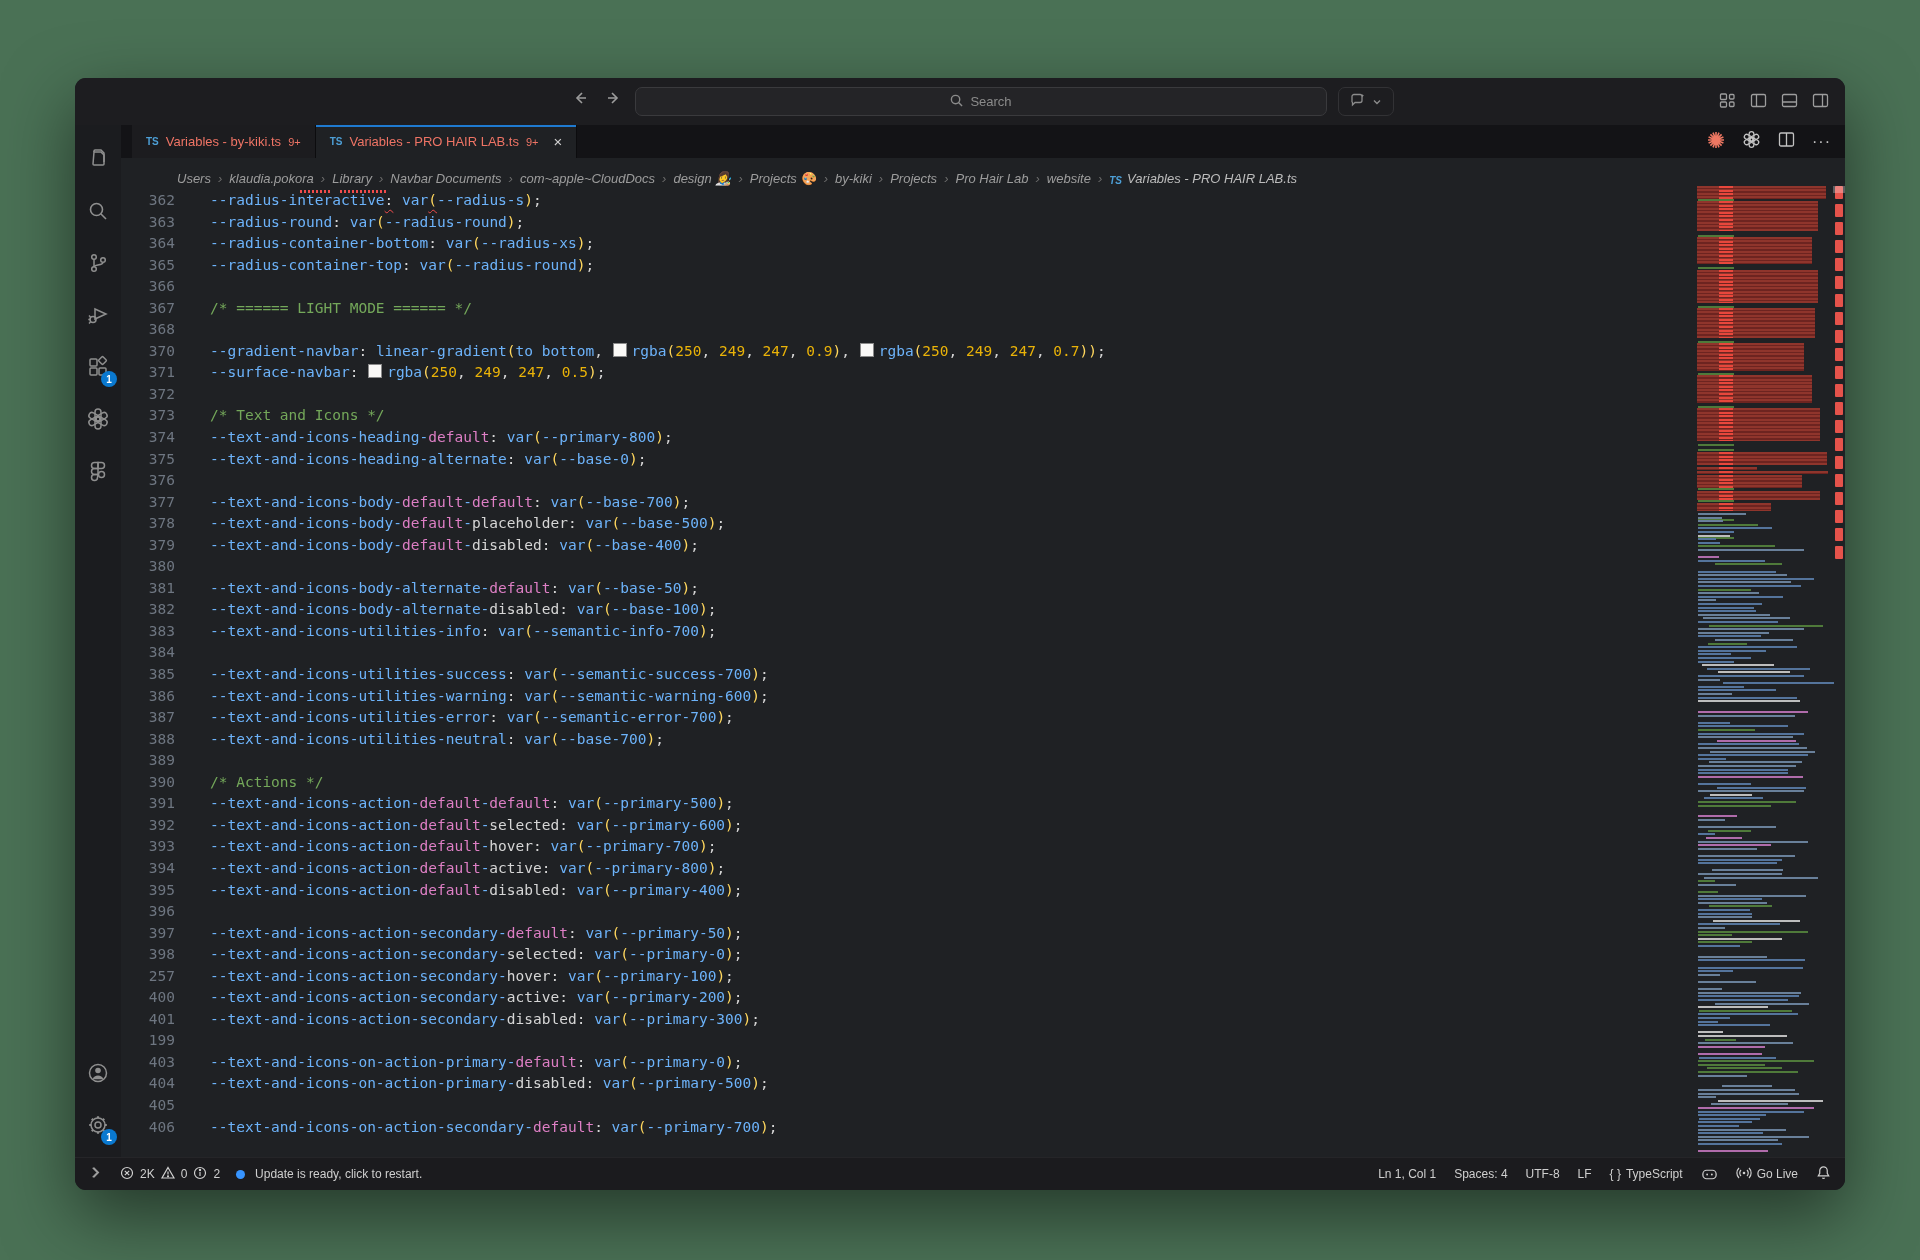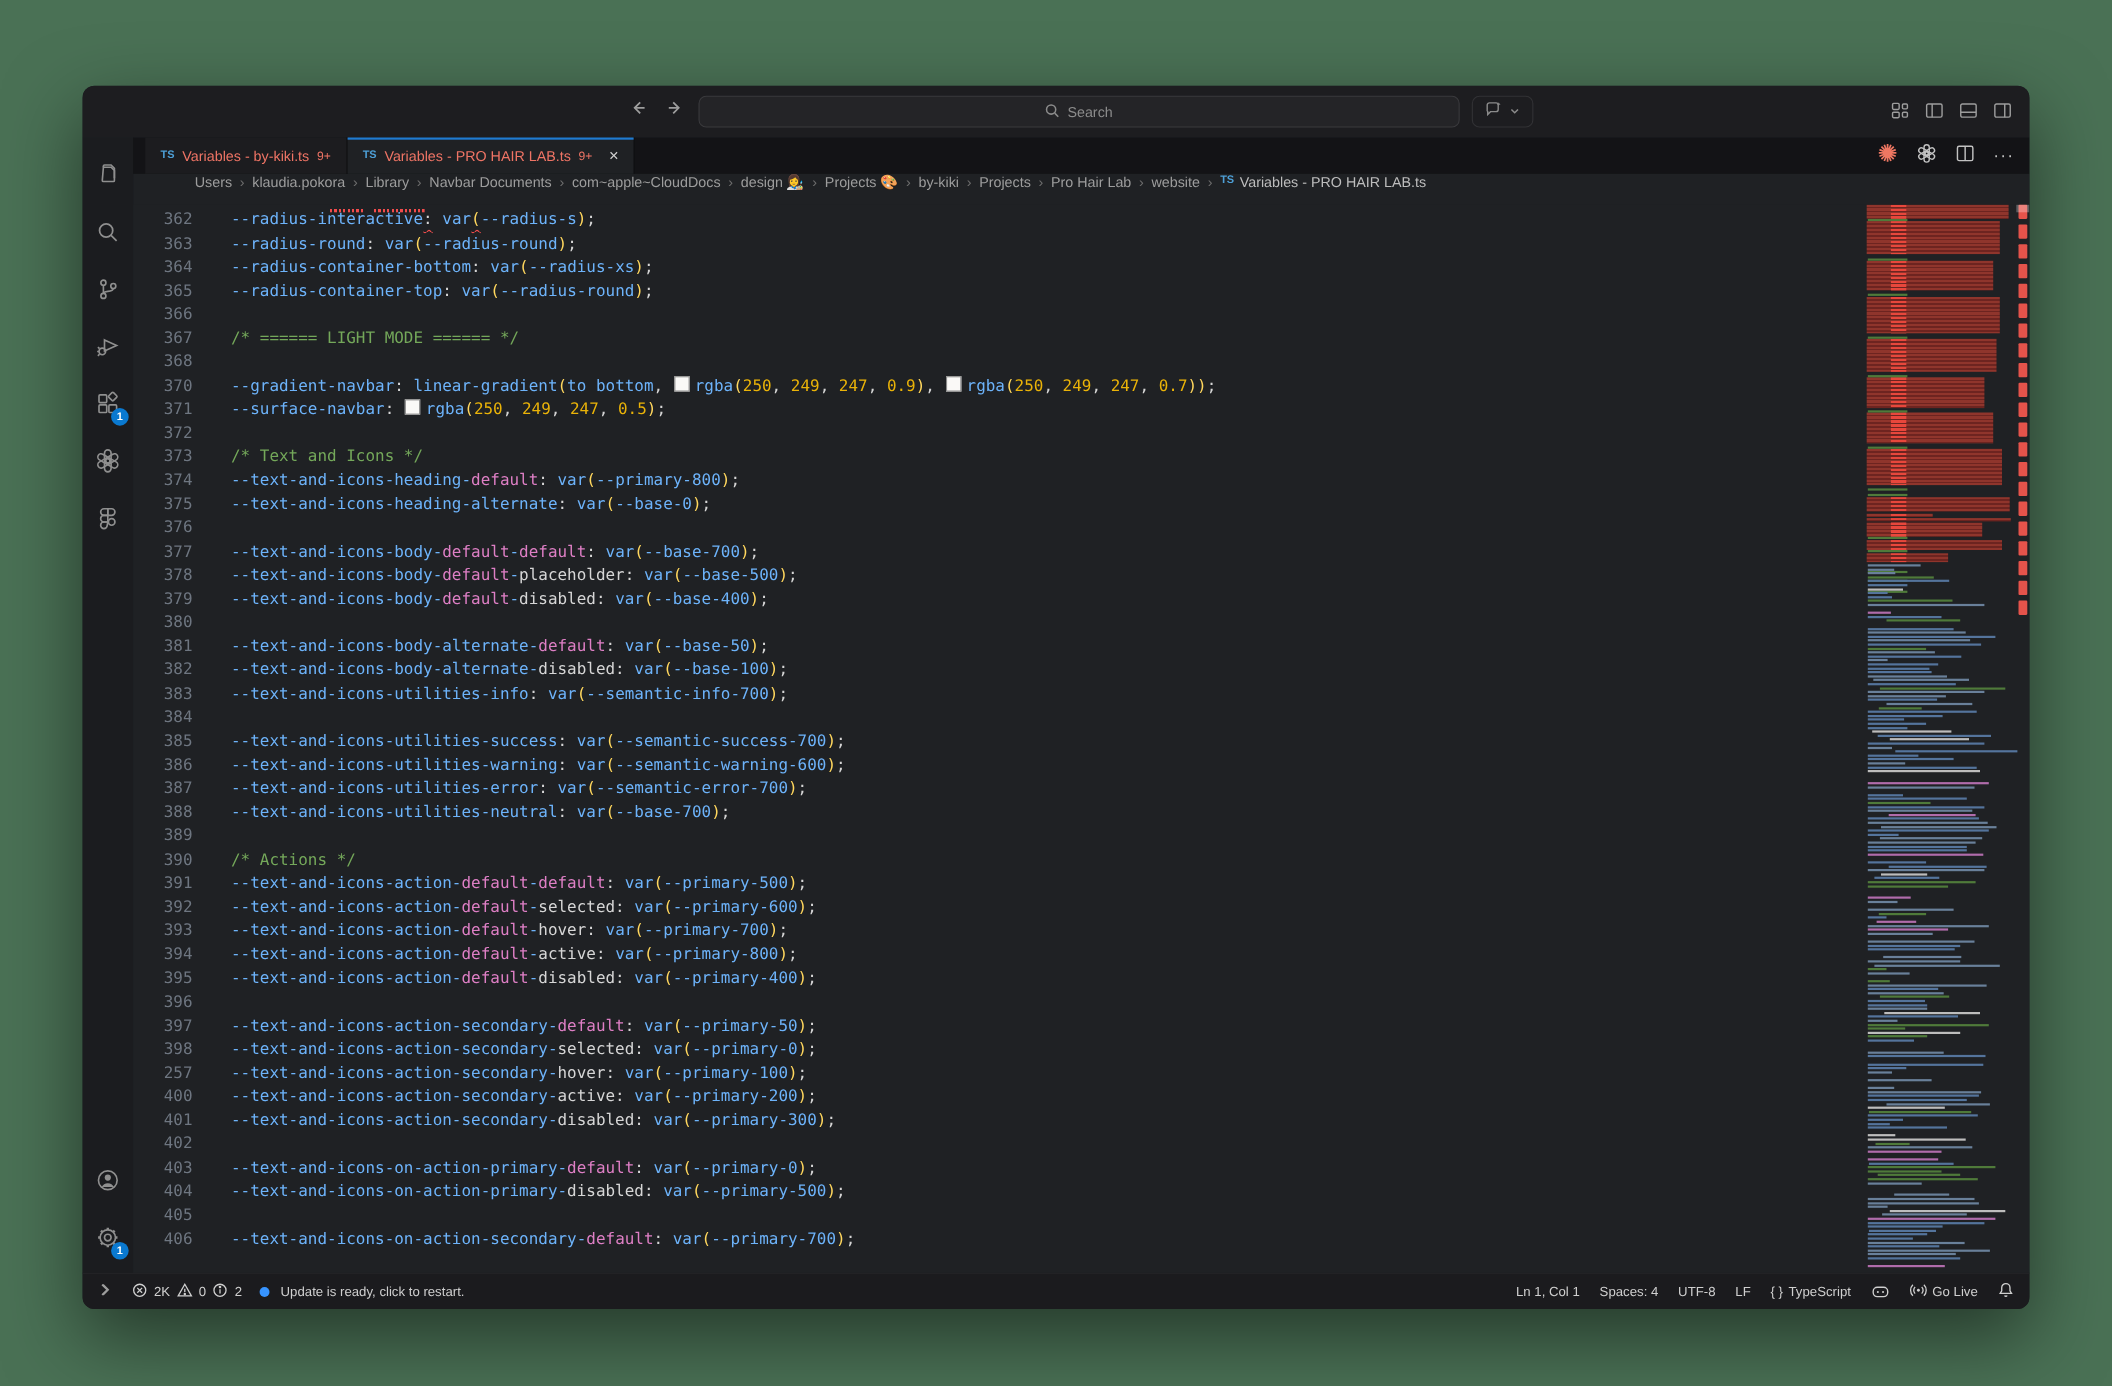"Users" .breadcrumbs { align-items: flex-start -> flex-end; font-style: none -> italic }
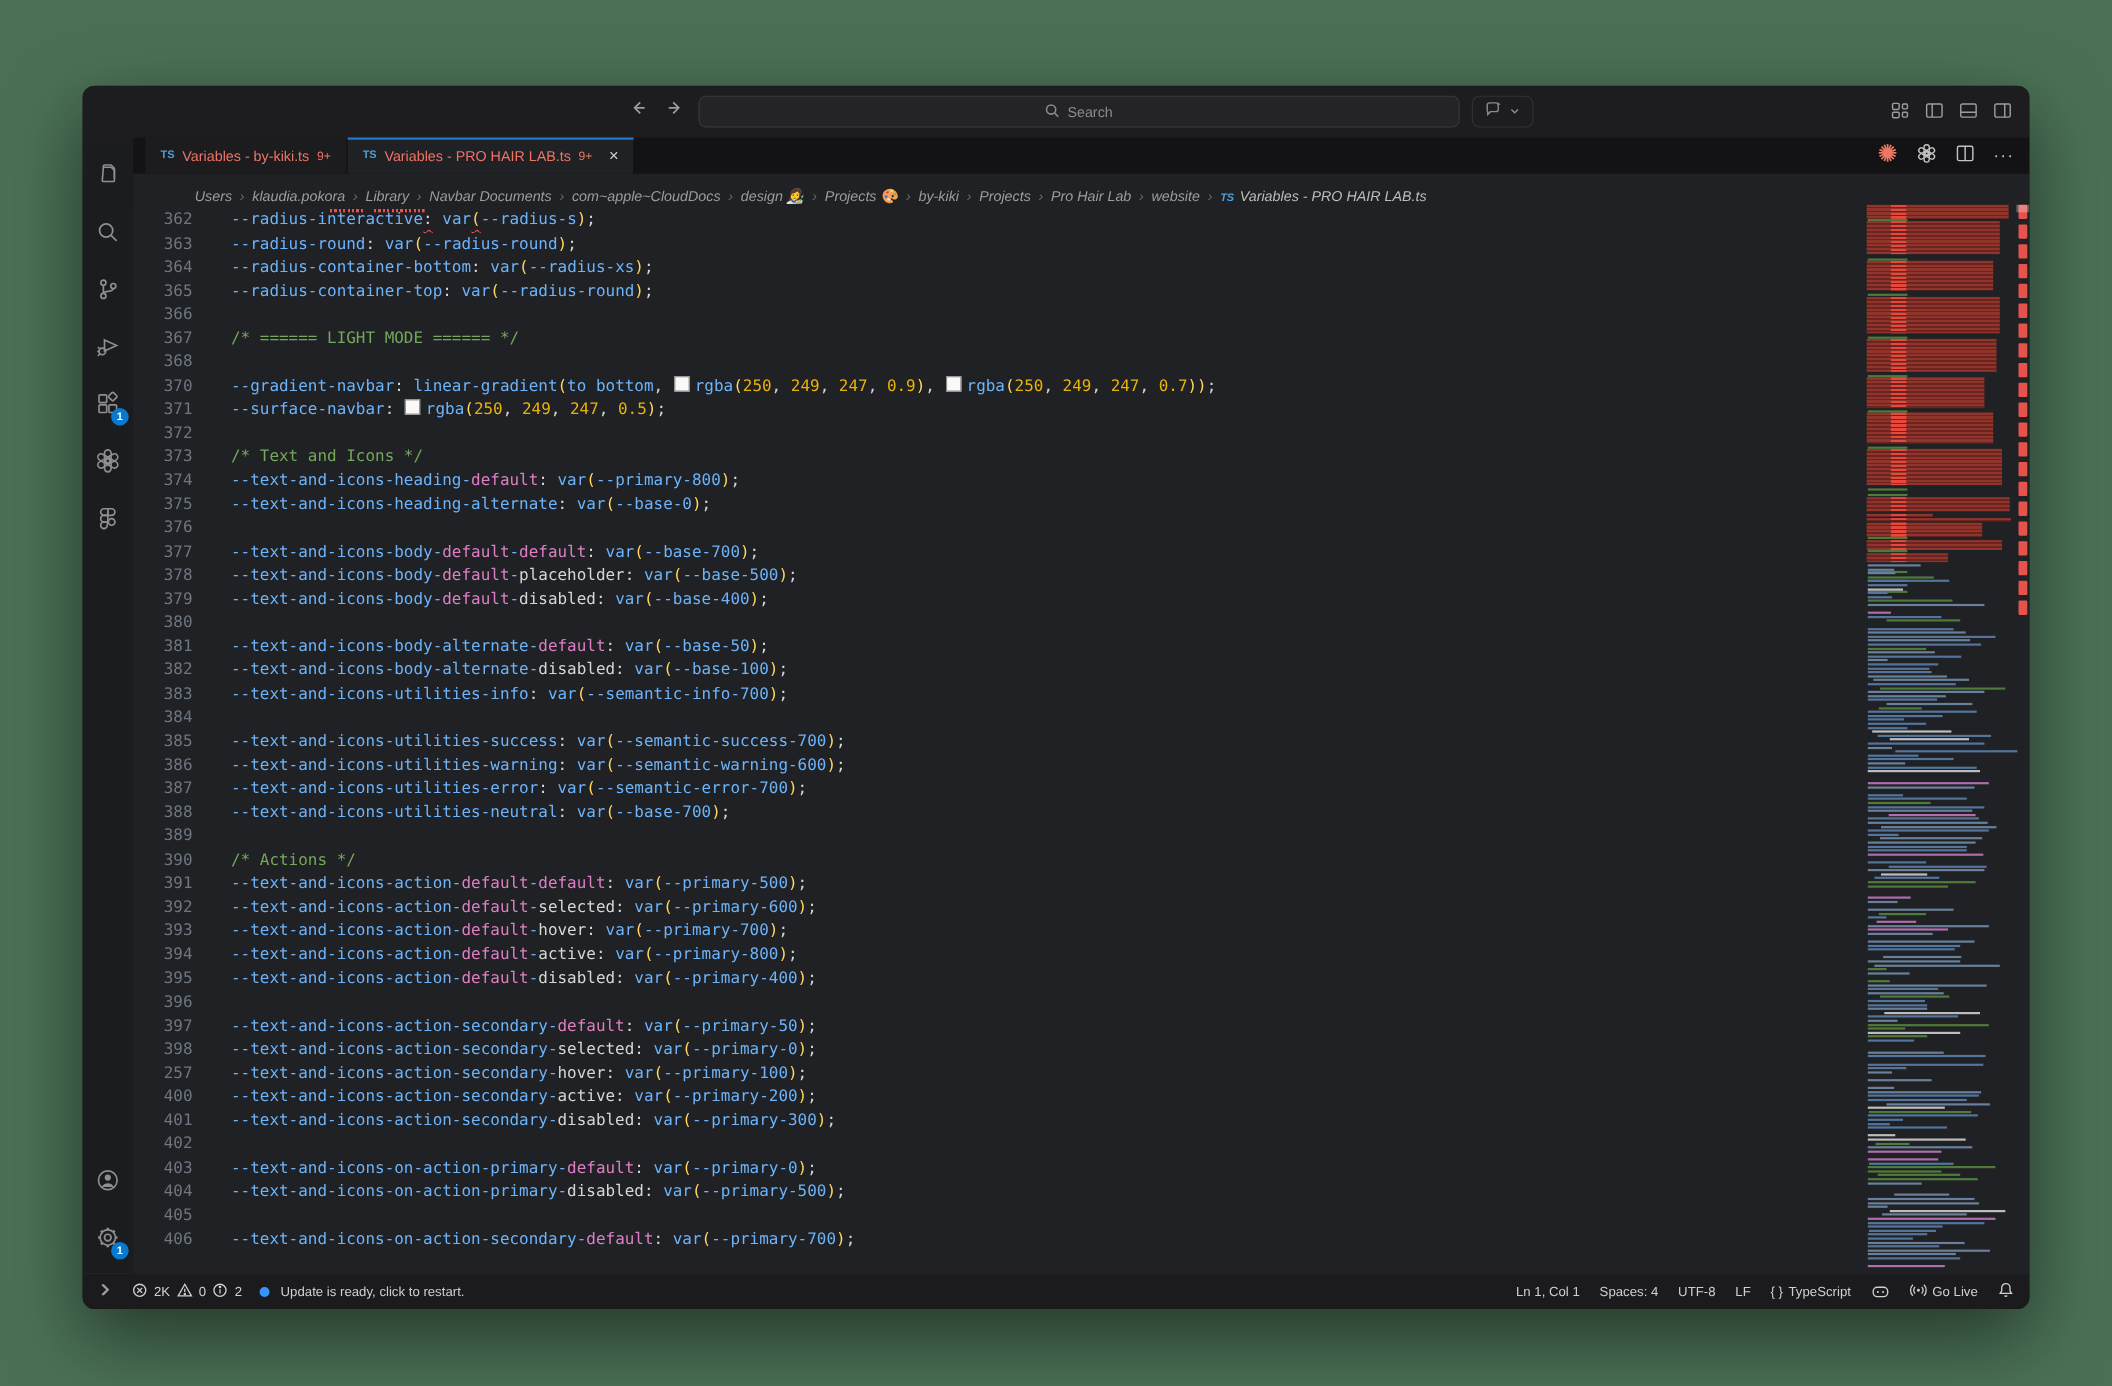"402" span.ln { text: 402 -> 199 }
